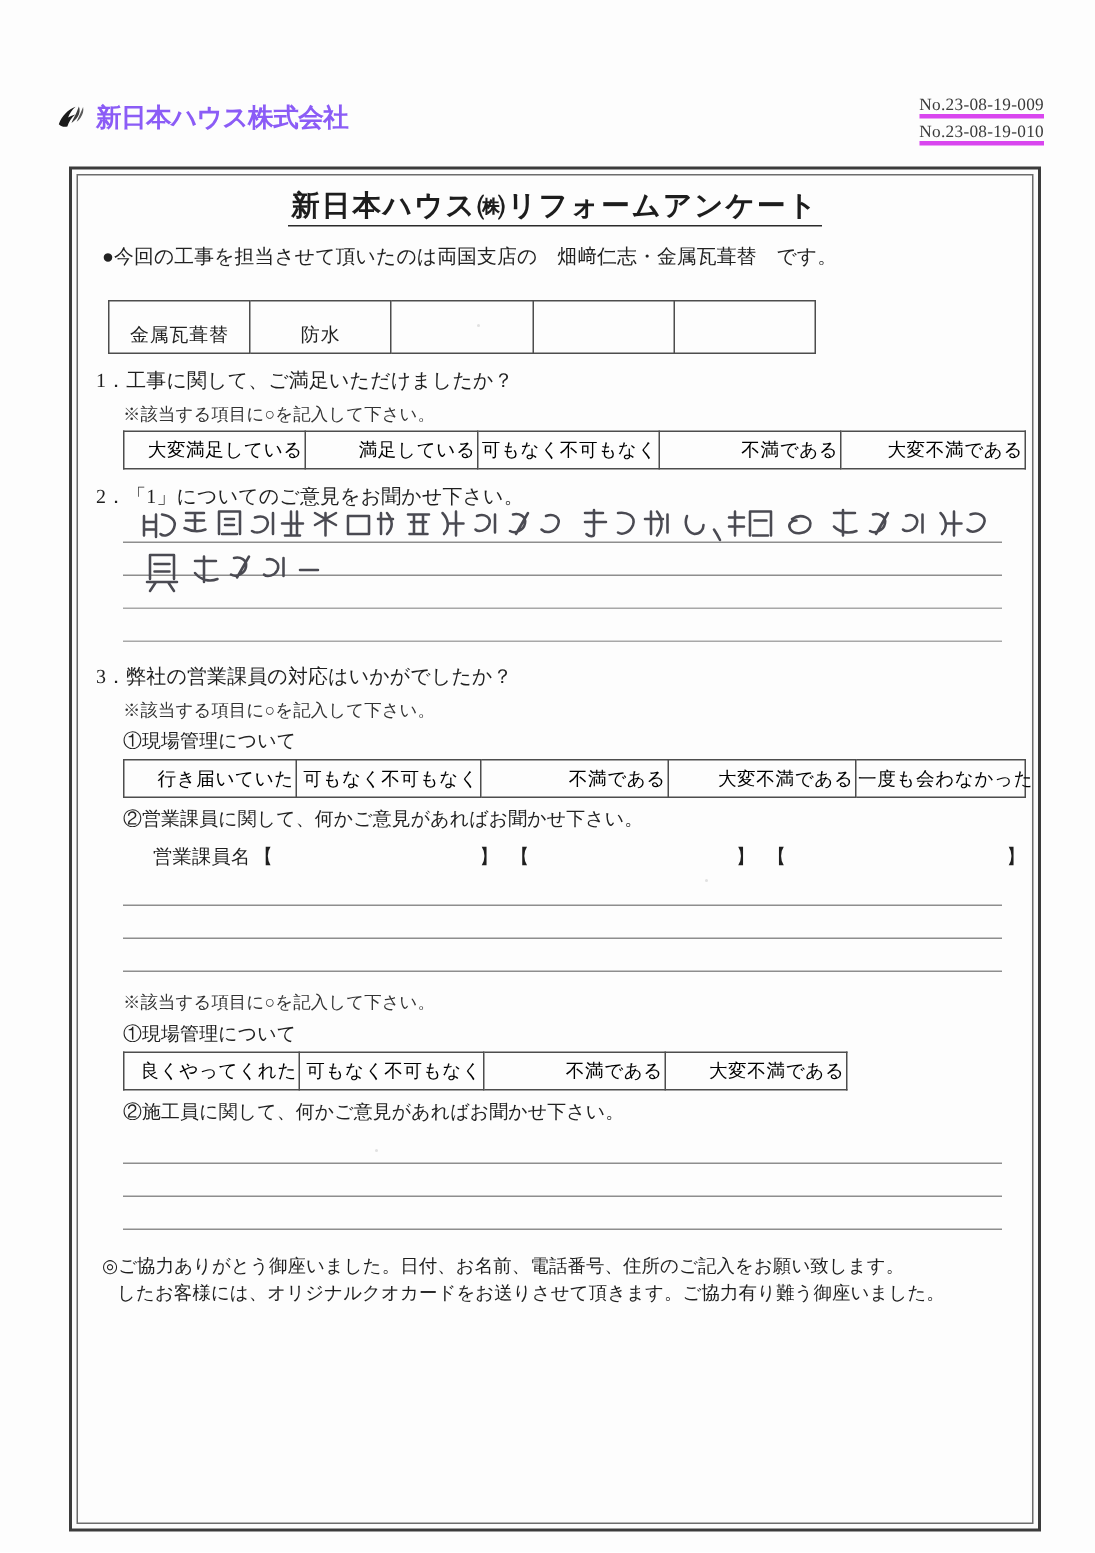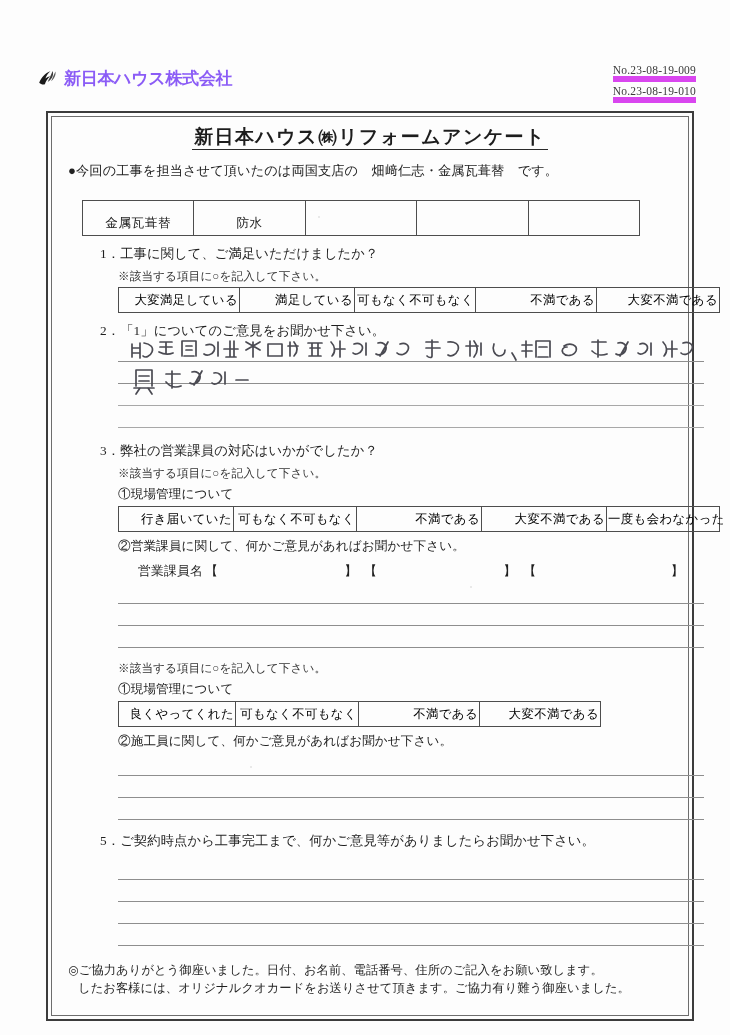"No.23-08-19-009" .docno { border-bottom: 6px solid #d946ef -> 3px solid #d946ef }
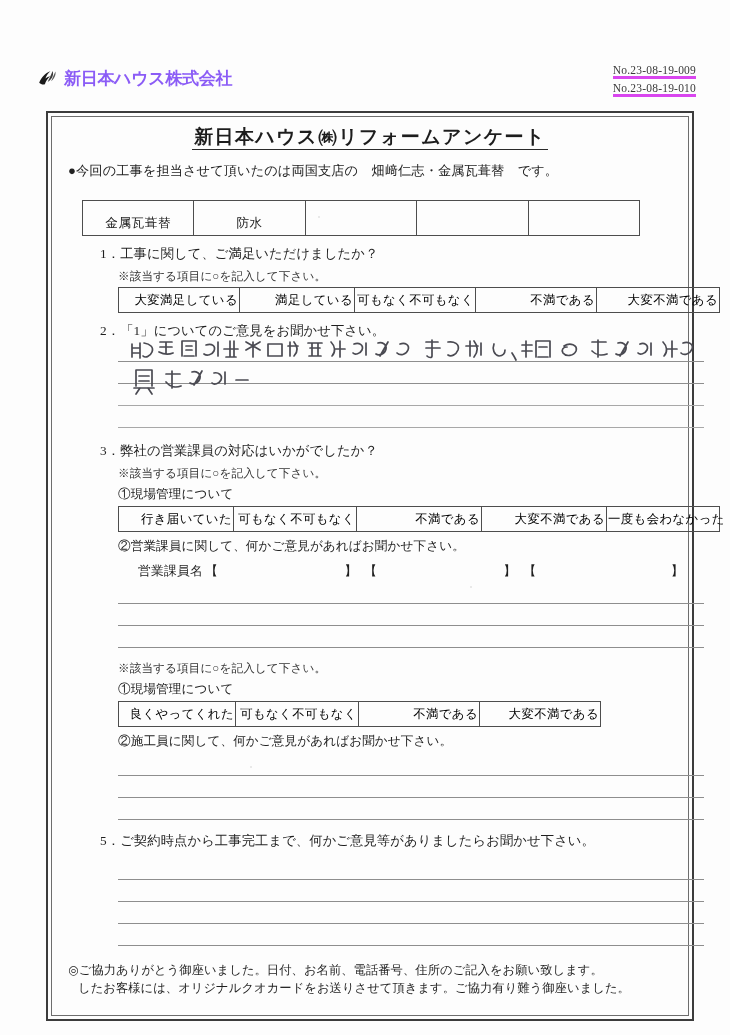"金属瓦葺替" .worktable { margin: 20px 0 0 26px -> 20px 0 0 16px; width: 558px -> 472px }
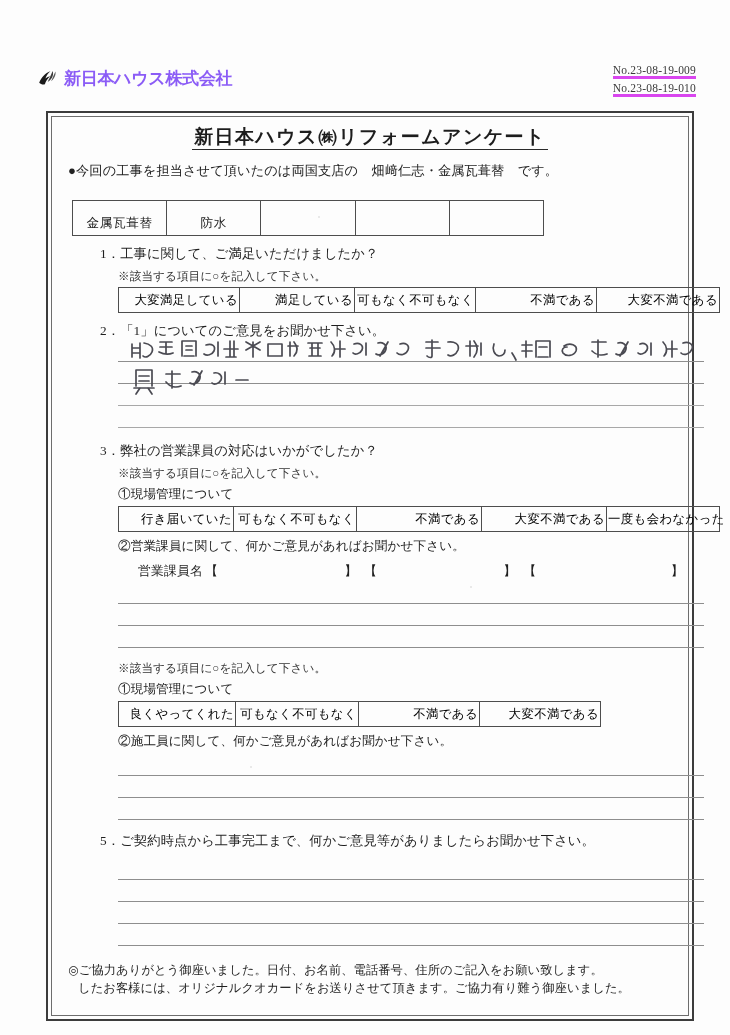"1．工事に関して、ご満足いただけましたか？" .q { margin-left: 36px -> none }
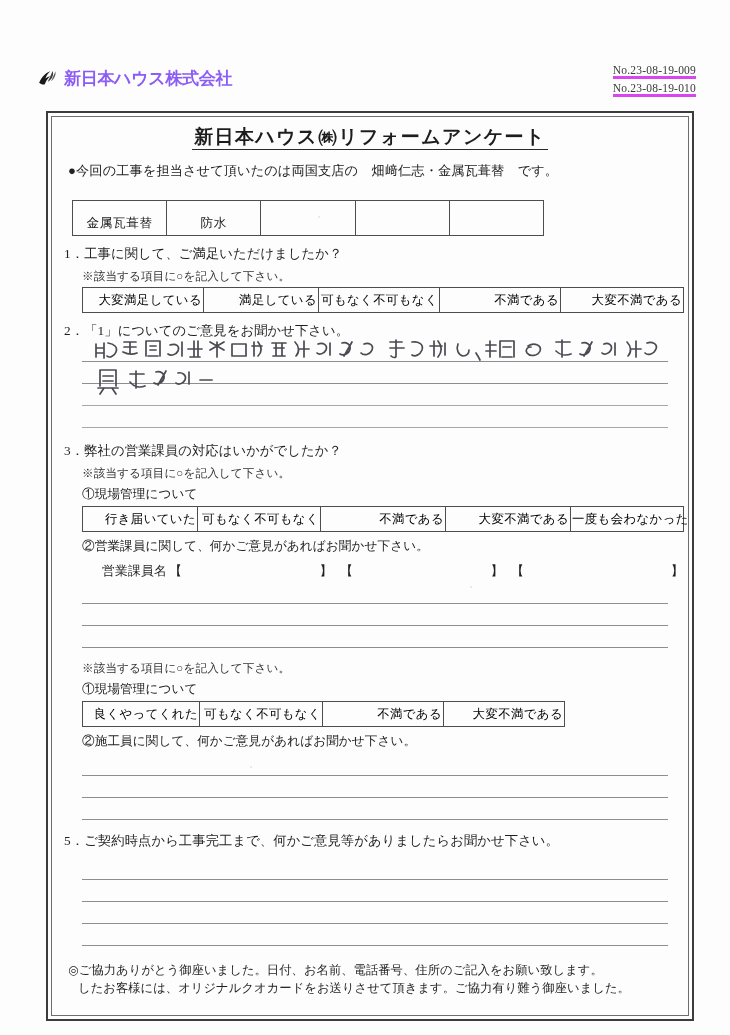"5．ご契約時点から工事完工まで、何かご意見等がありましたらお聞かせ下さい。" div.q { html: <div> <div>5．ご契約時点から工事完工まで、何かご意見等がありましたらお聞かせ下さい。</div> <div> <div></div> <div></div> <div></div> <div></div> </div> </div> -> none }
